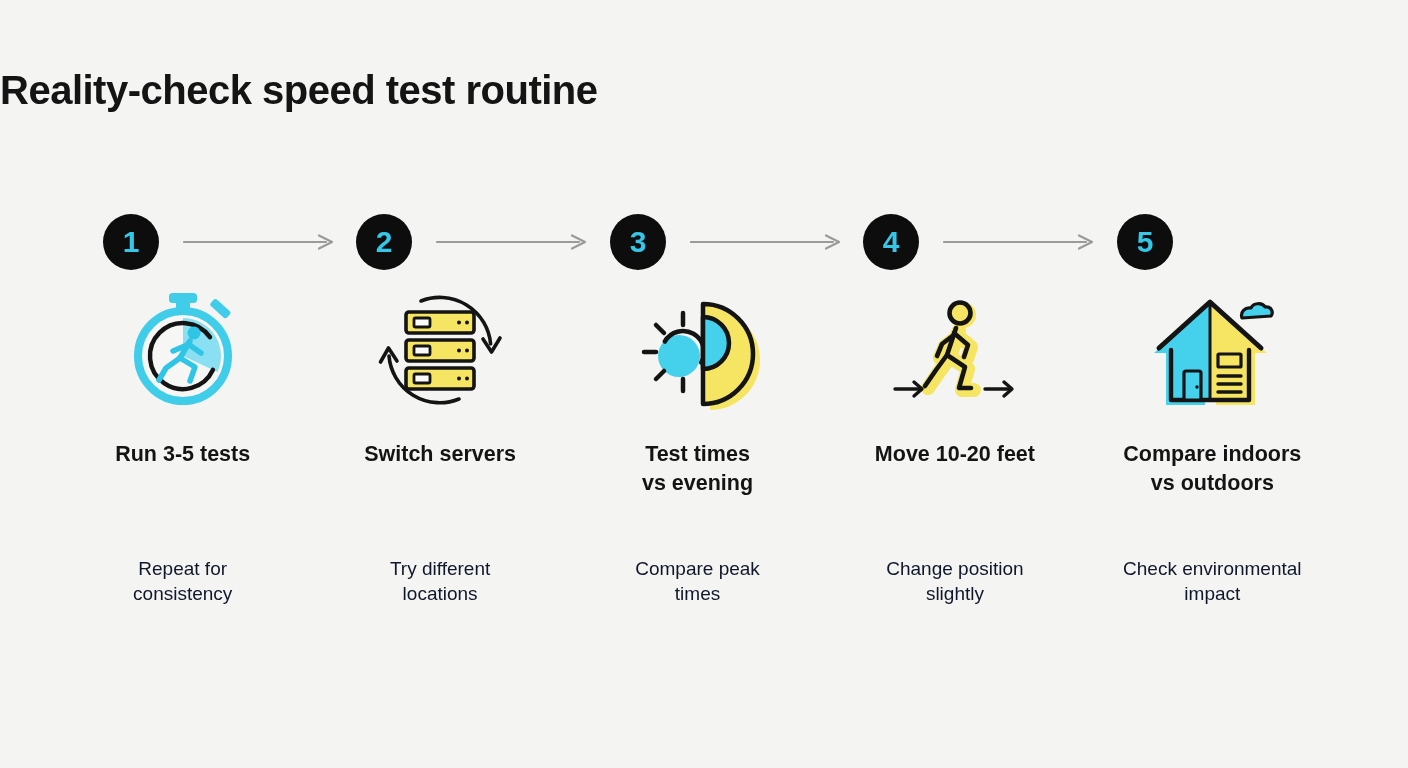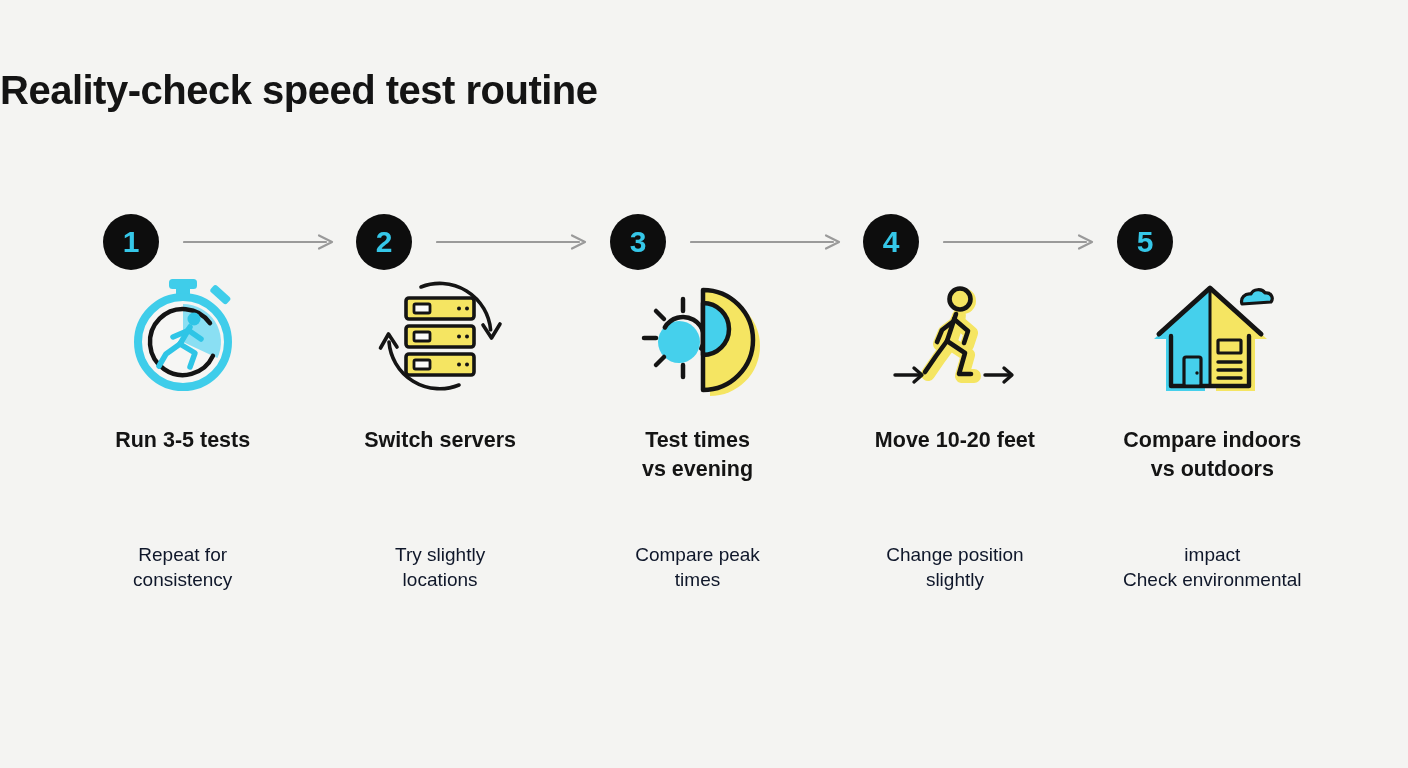"Run 3-5 tests" .cols { top: 278px -> 292px }
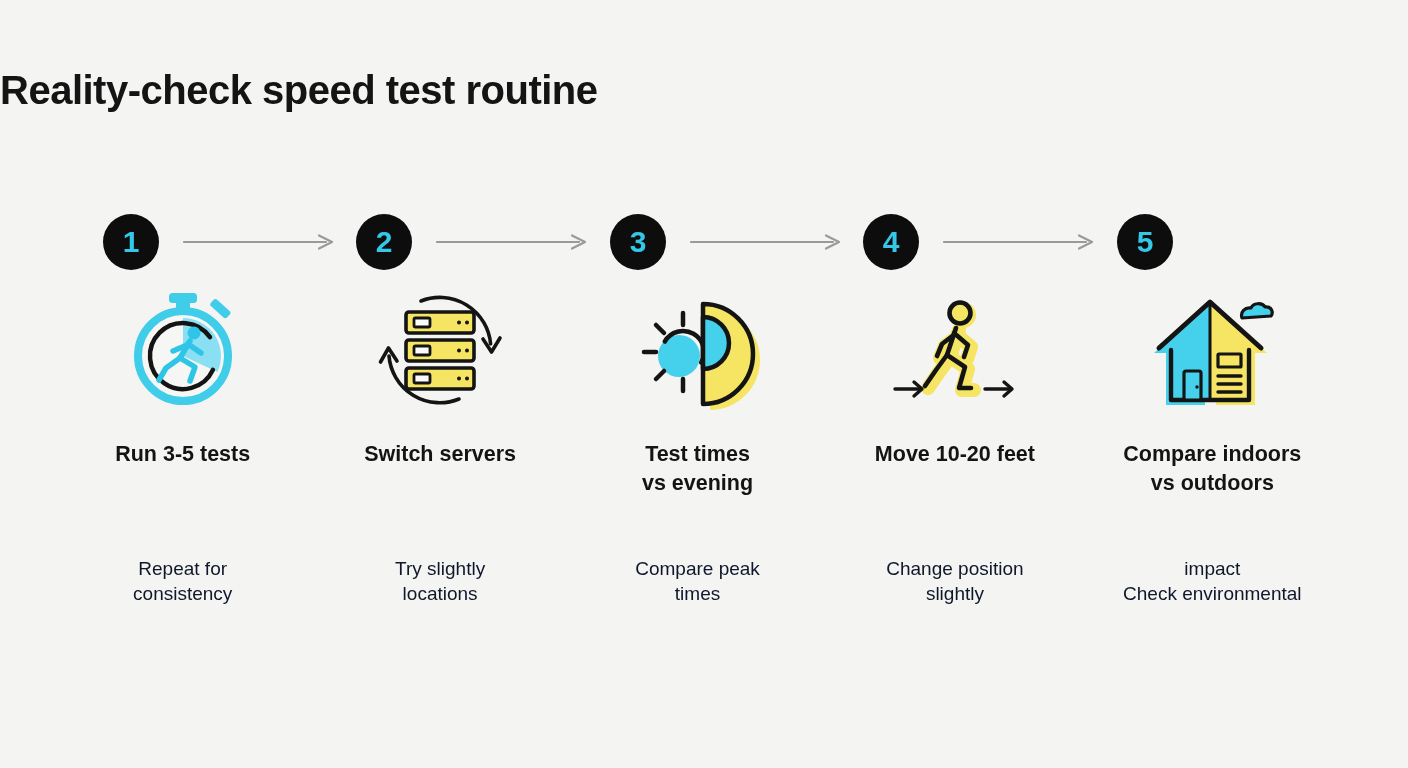"Try slightly" span { text: slightly -> different }
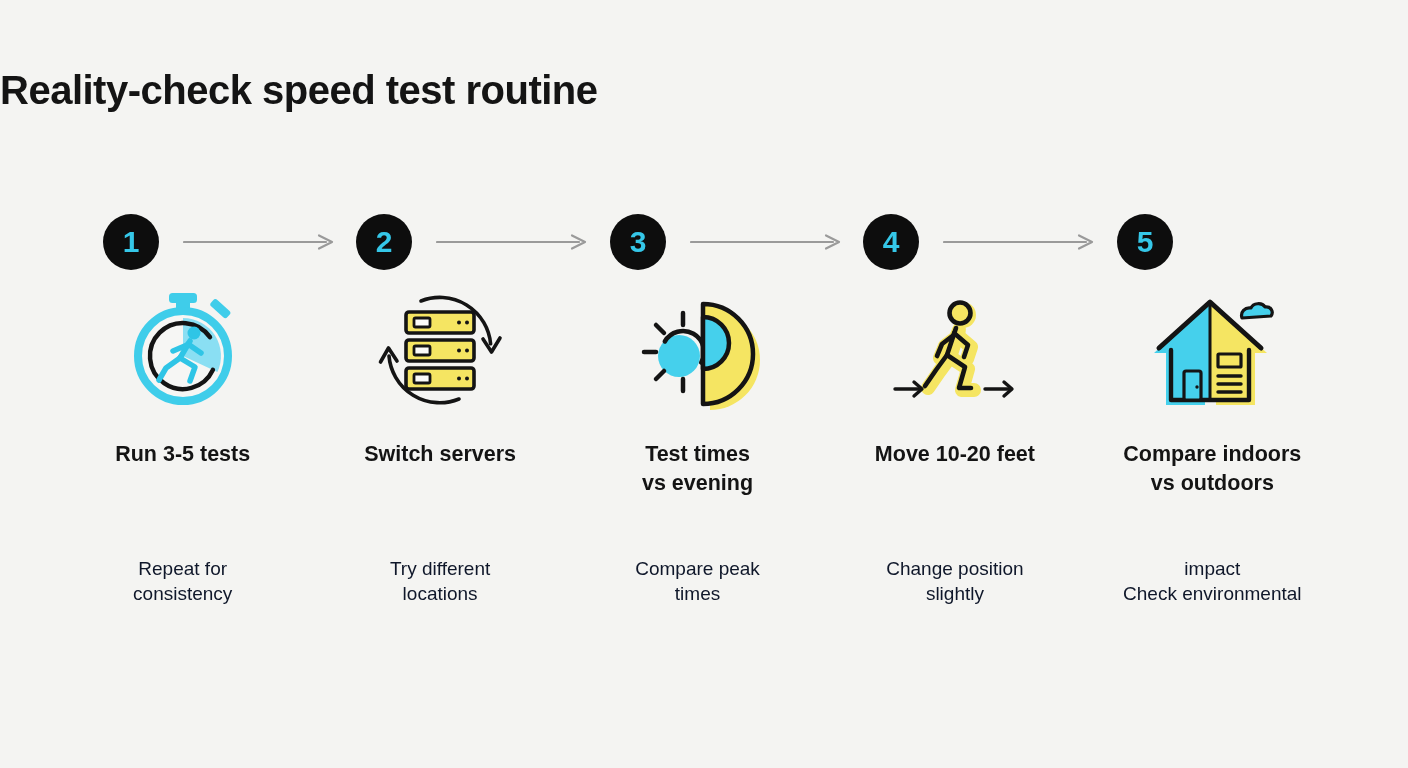"impact" span { order: before "Check environmental" -> after "Check environmental" }
